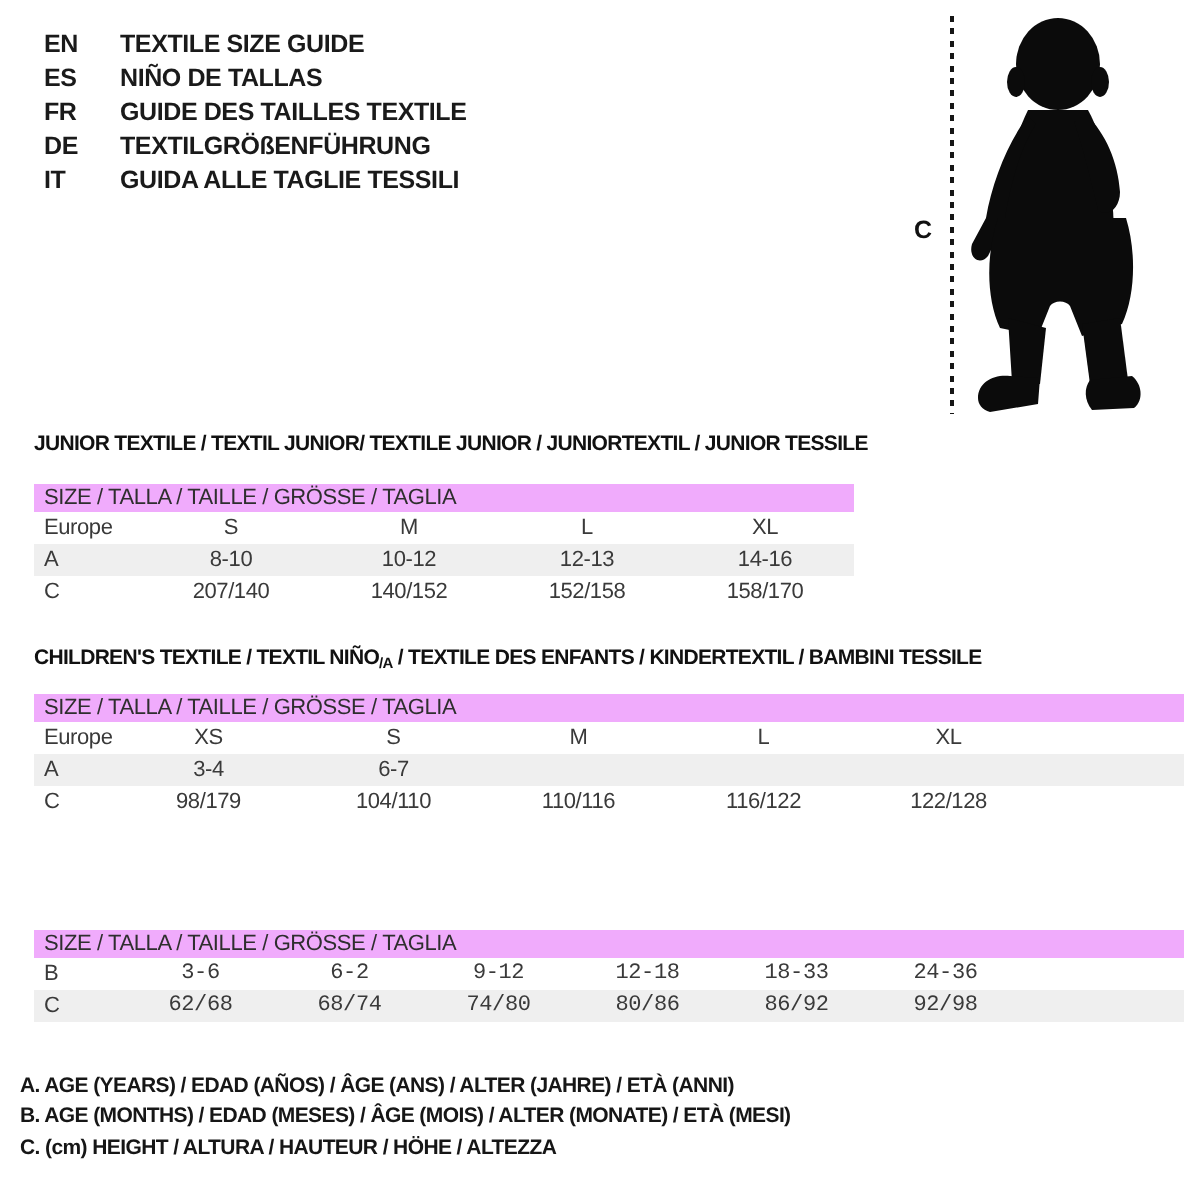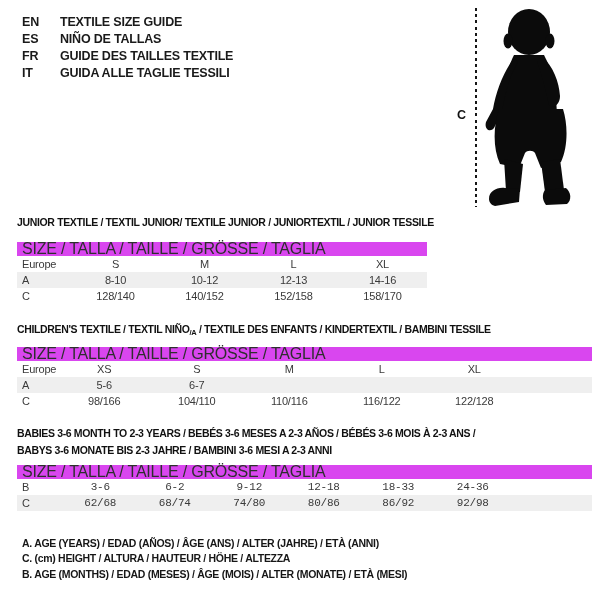"DE" div.lang-row { html: none -> <div> <span>DE</span> <span>TEXTILGRÖßENFÜHRUNG</span> </div> }
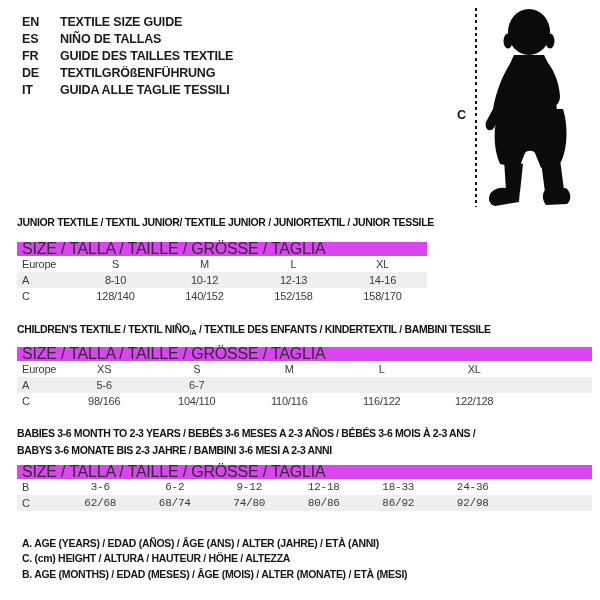"SIZE / TALLA / TAILLE" .size-head { background: #d946ef -> #f0abfc; font-size: 16px -> 11px }
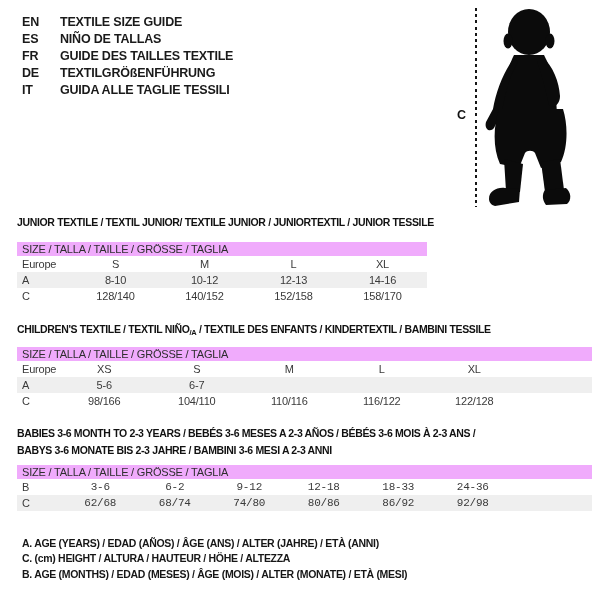"128/140" span.cell { text: 128/140 -> 207/140 }
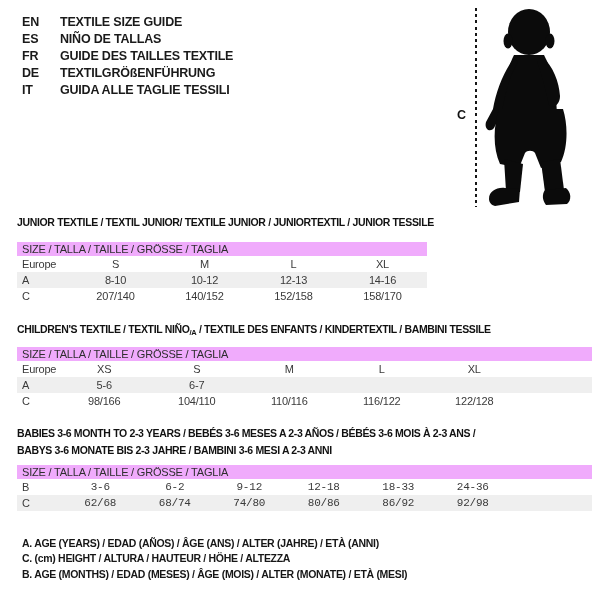"3-4" span.cell { html: none -> <span>3-4</span> }
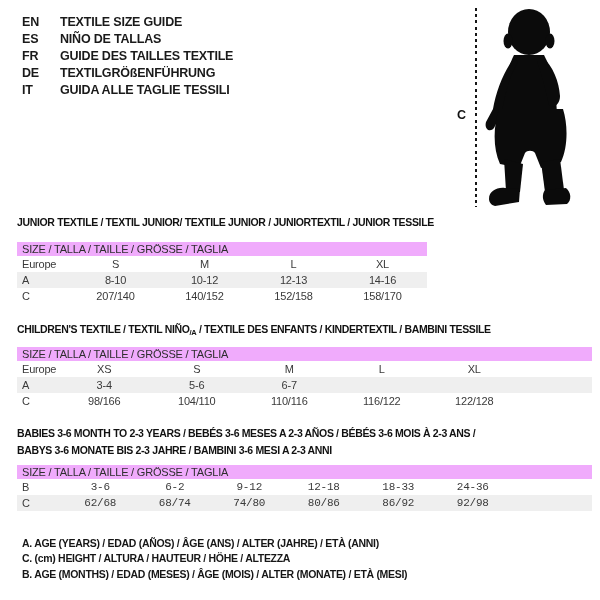"5-6" span.cell { html: <span>5-6</span> -> none }
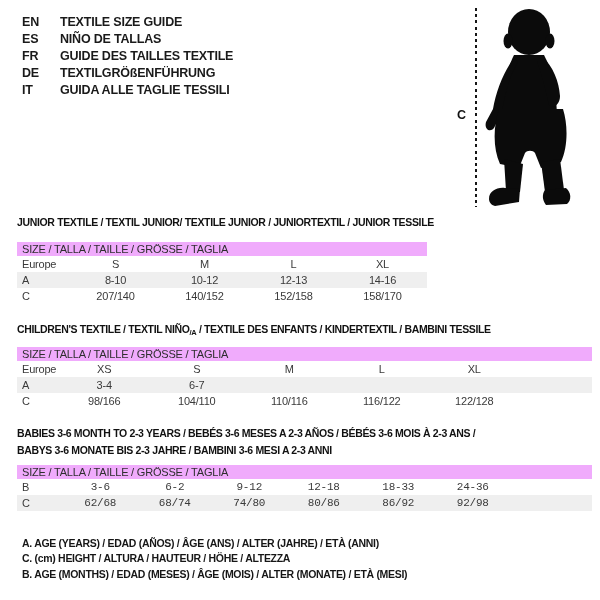"98/166" span.cell { text: 98/166 -> 98/179 }
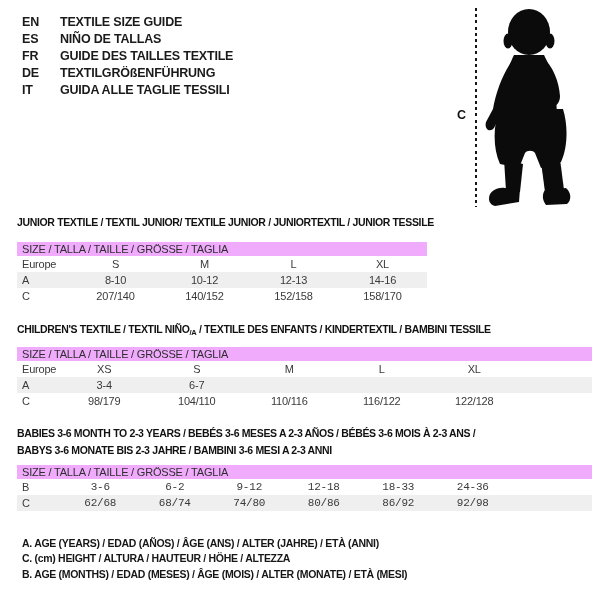"BABIES 3-6 MONTH TO 2-3" div.sec-title { html: <div> <div>BABIES 3-6 MONTH TO 2-3 YEARS / BEBÉS 3-6 MESES A 2-3 AÑOS / BÉBÉS 3-6 MOIS À 2-3 ANS /</div> <div>BABYS 3-6 MONATE BIS 2-3 JAHRE / BAMBINI 3-6 MESI A 2-3 ANNI</div> </div> -> none }
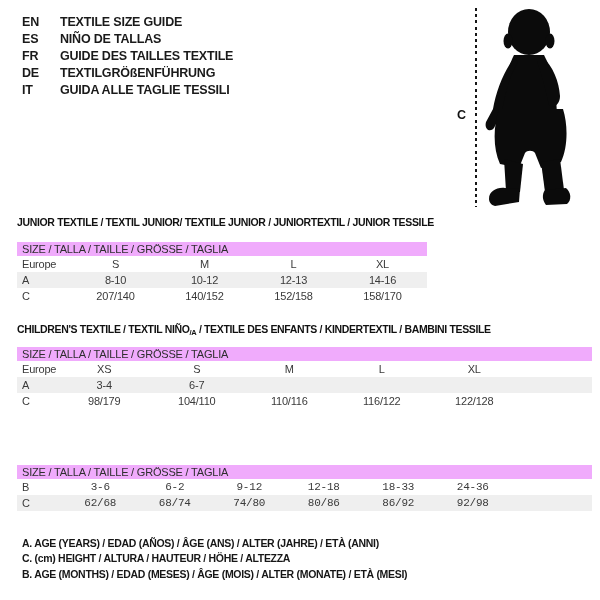"A. AGE (YEARS) / EDAD" .footnotes { left: 22px -> 10px }
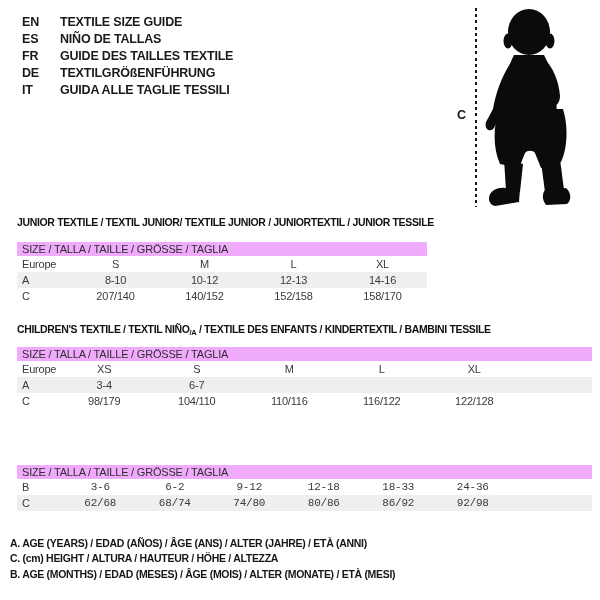"C. (cm) HEIGHT / ALTURA" div { order: before "B. AGE (MONTHS) / EDAD" -> after "B. AGE (MONTHS) / EDAD" }
